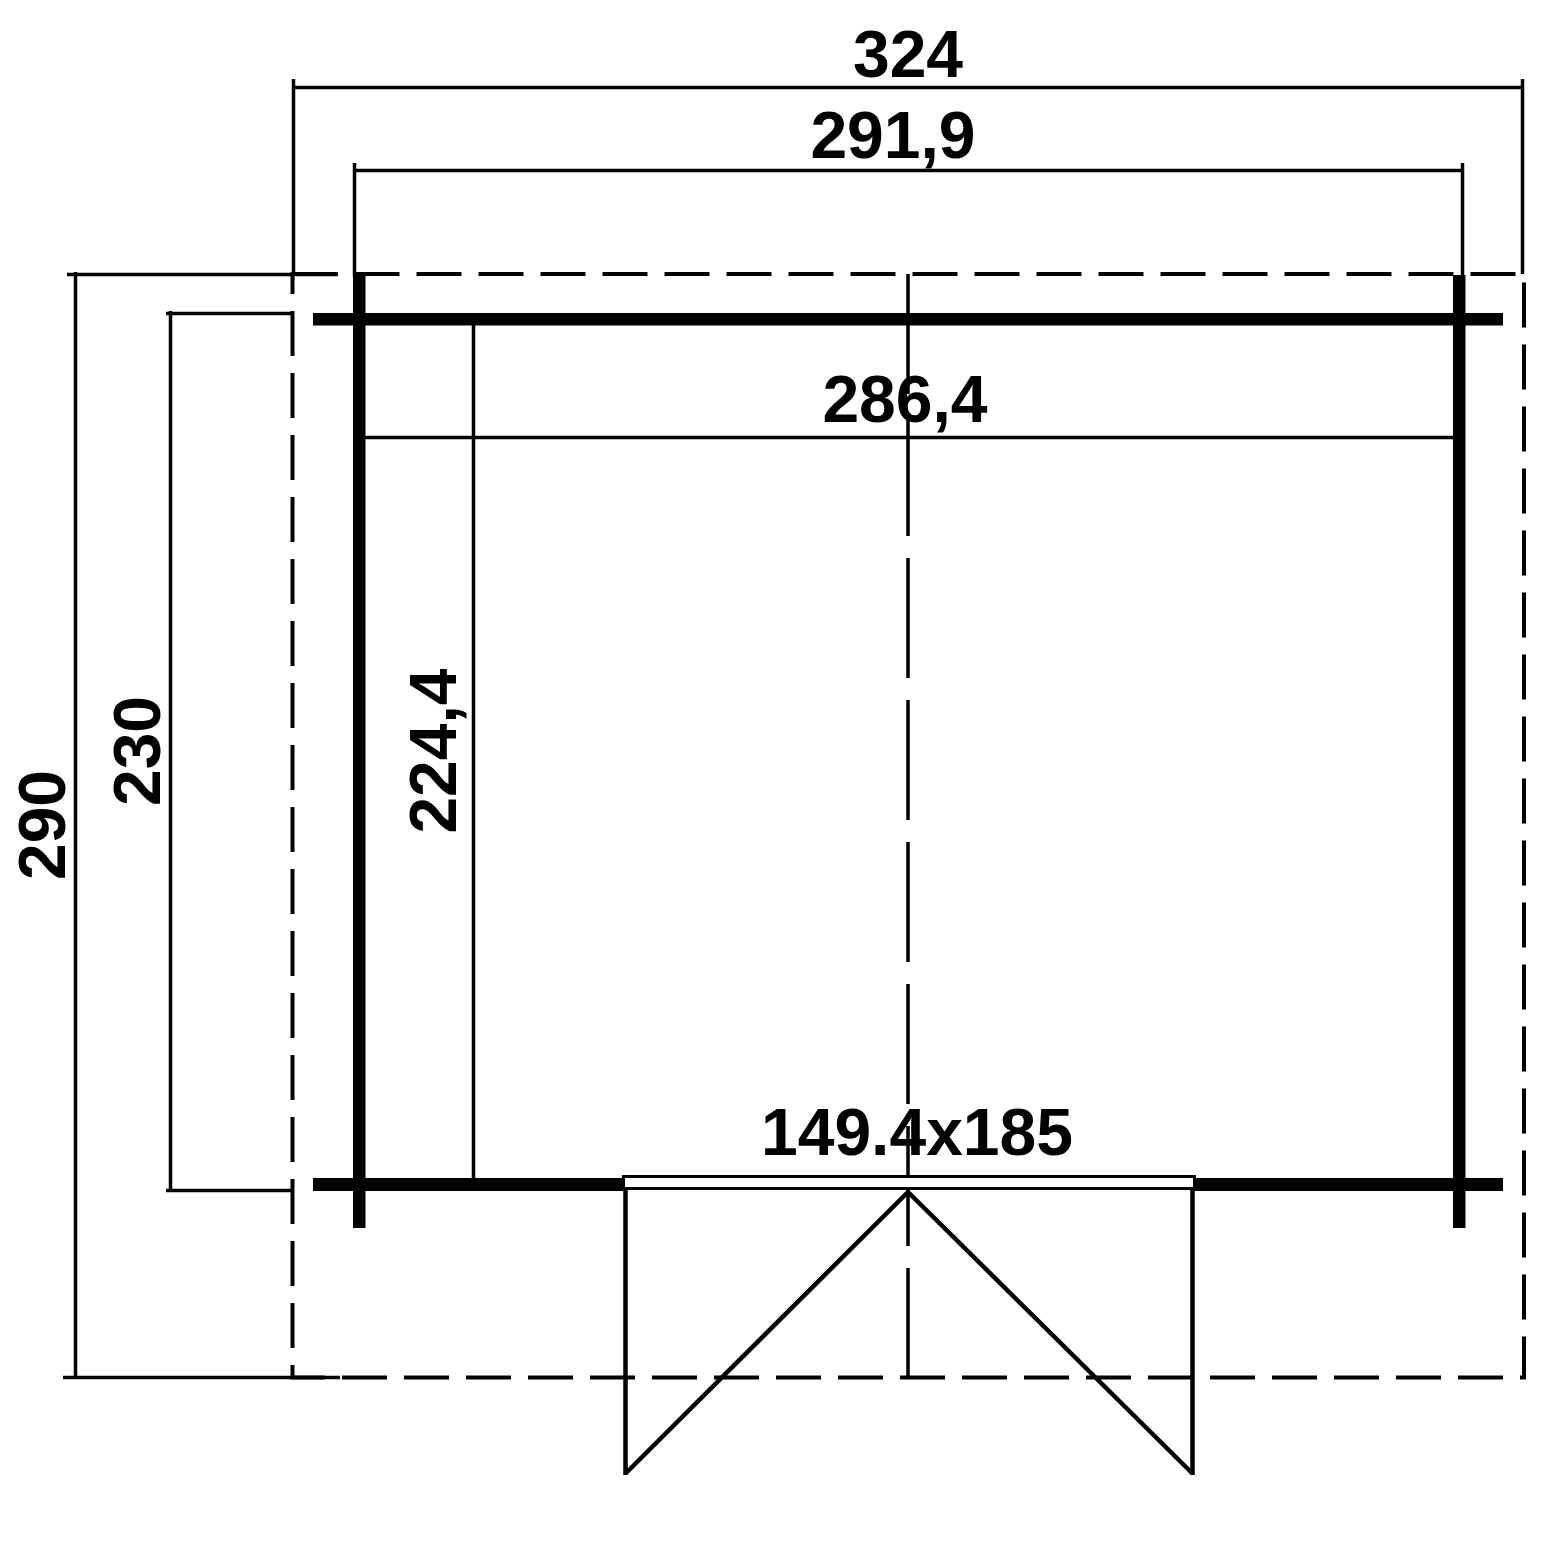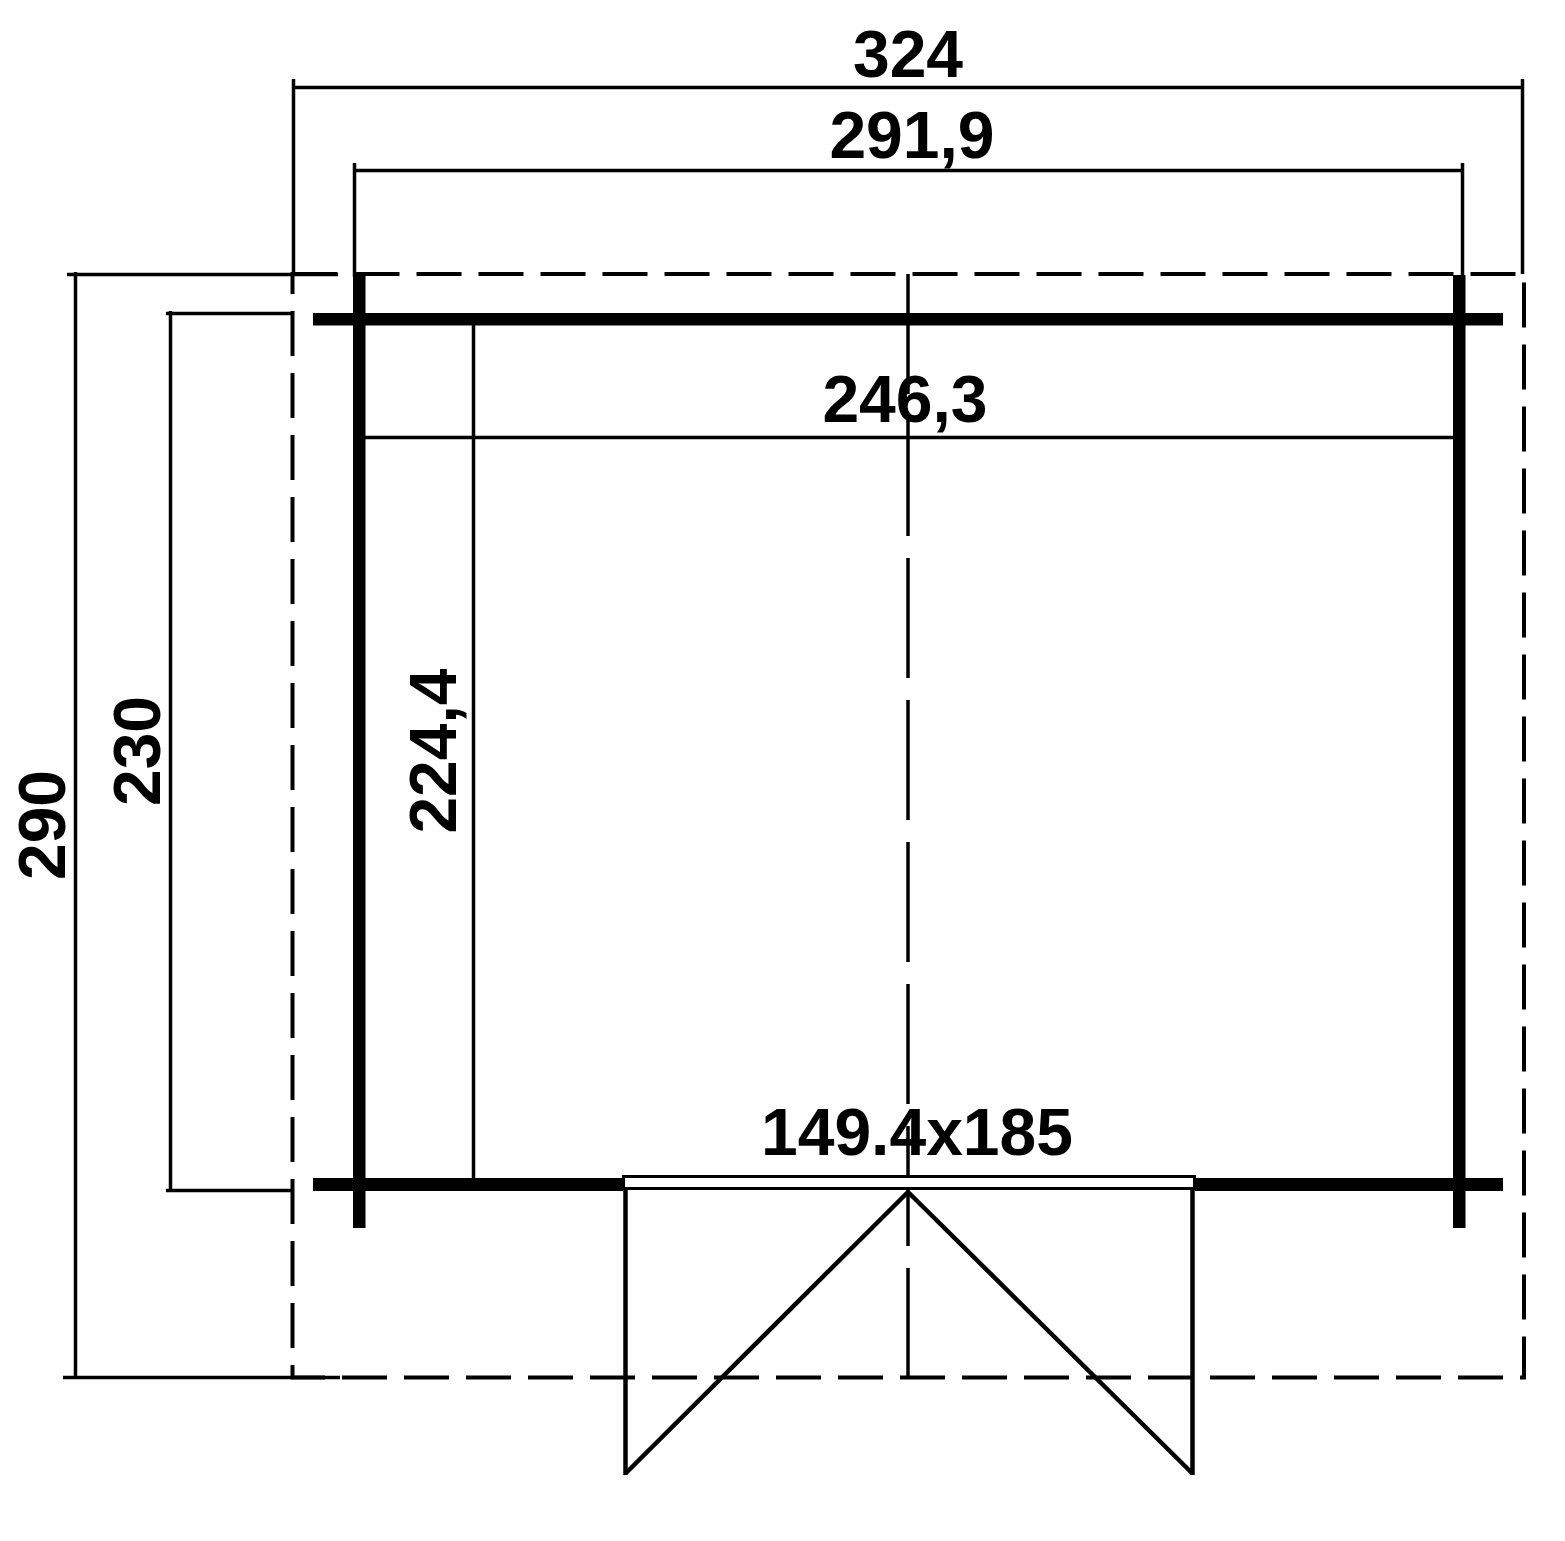"291,9" div.dim-label { left: 912px -> 893px }
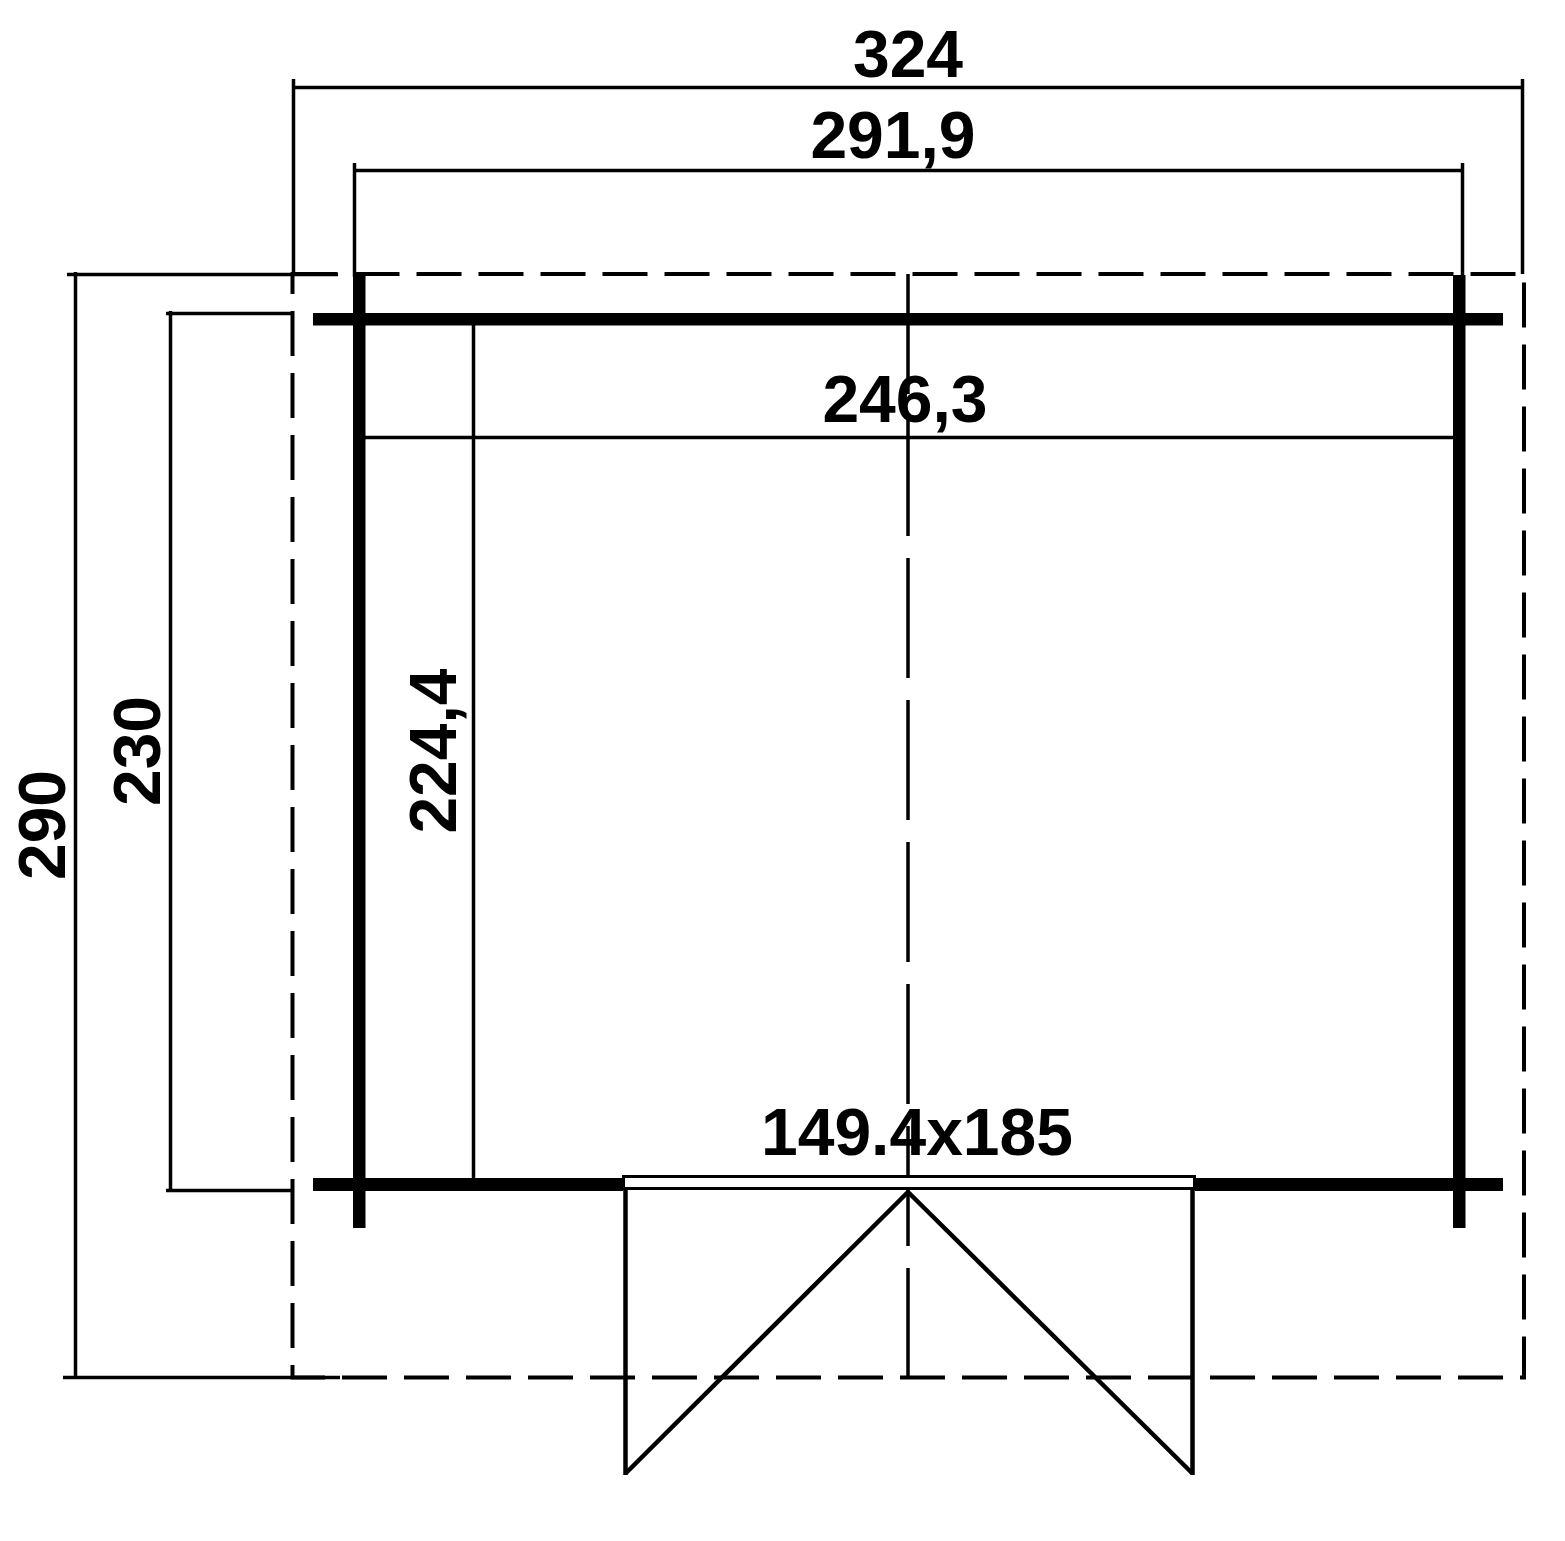"246,3" div.dim-label { text: 246,3 -> 286,4 }
